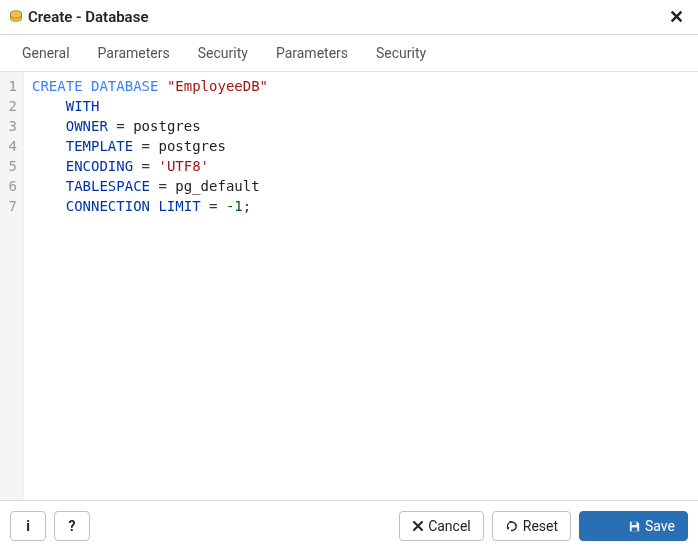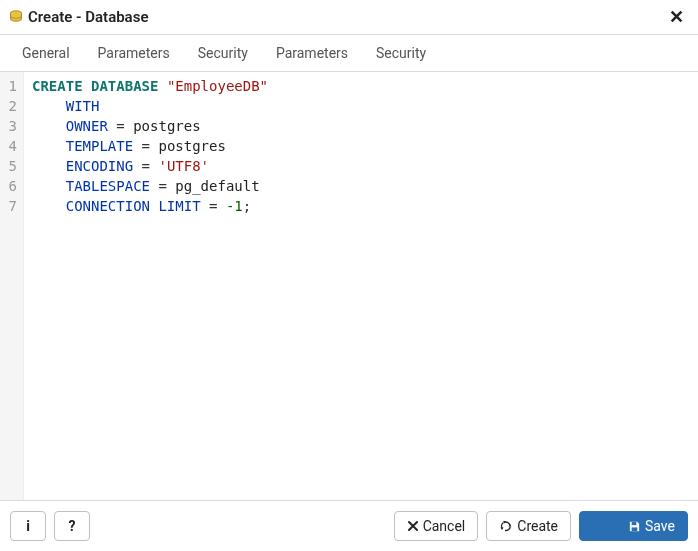"CREATE DATABASE" .kw { color: #0f766e -> #3b82f6; font-weight: 700 -> 400 }
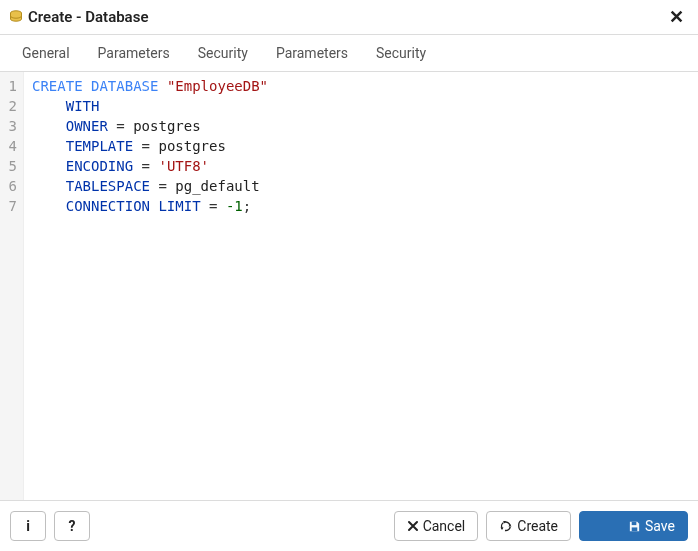"Create" span { text: Create -> Reset }
